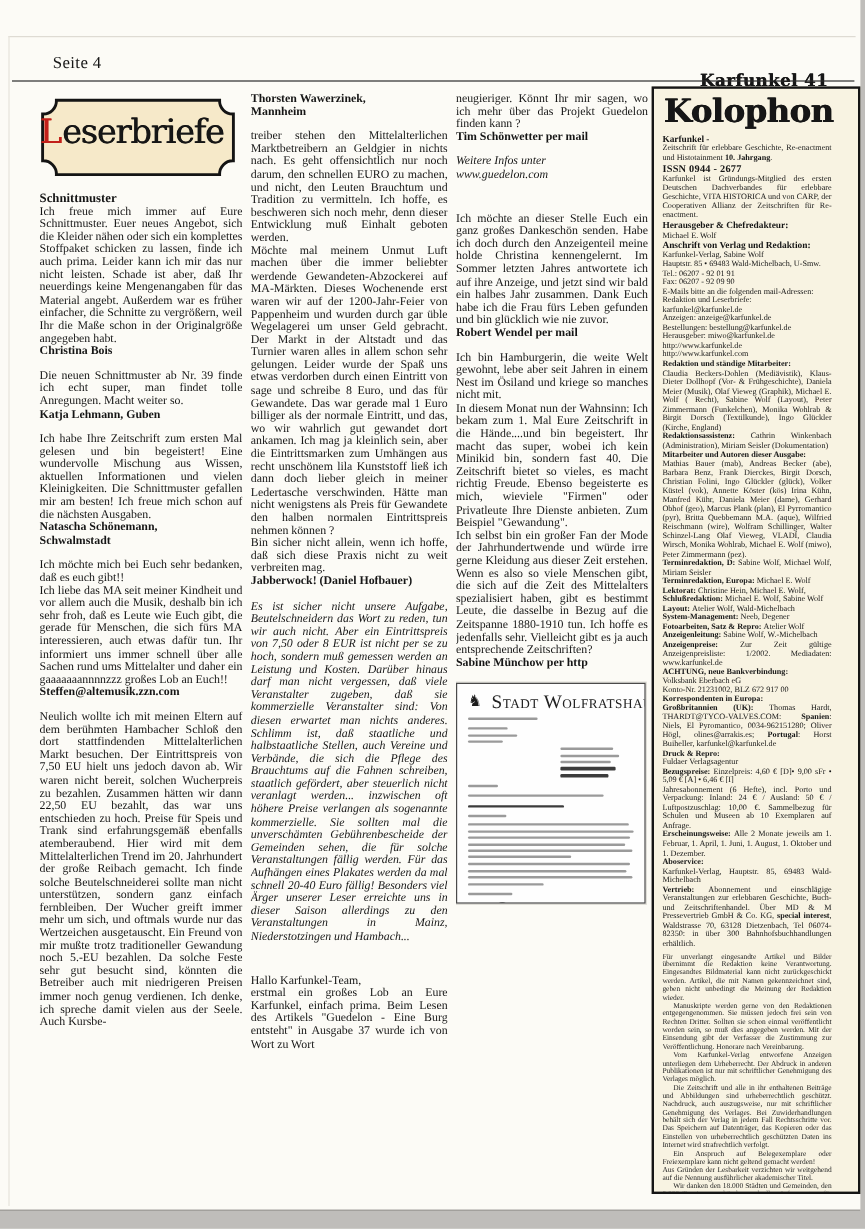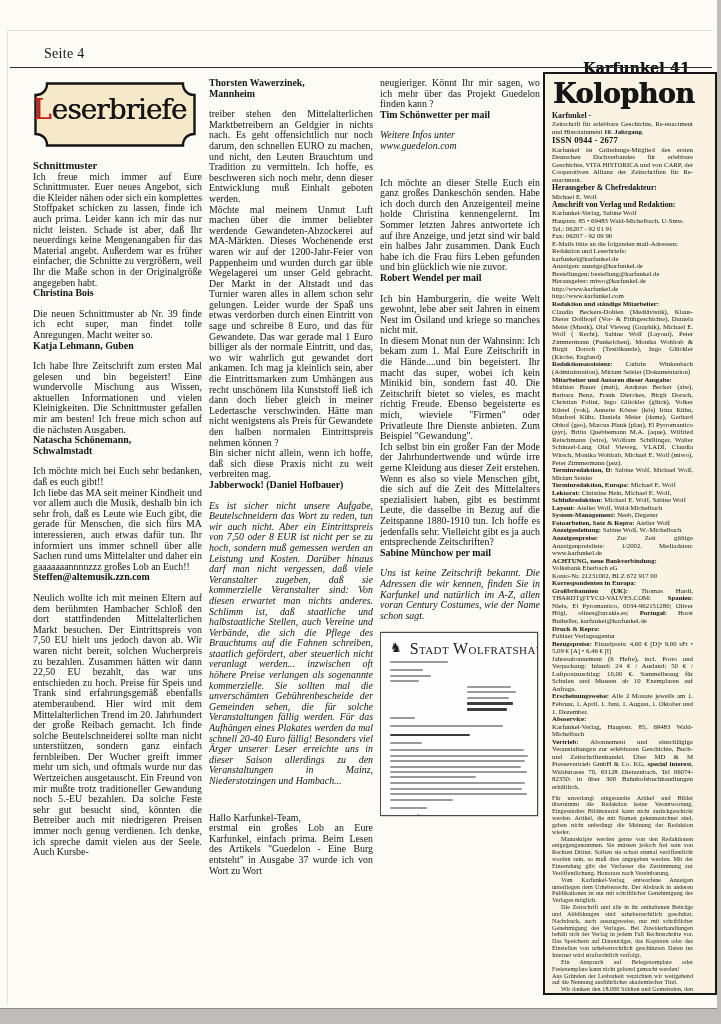"Sabine Münchow per mail" p.para { text: mail -> http }
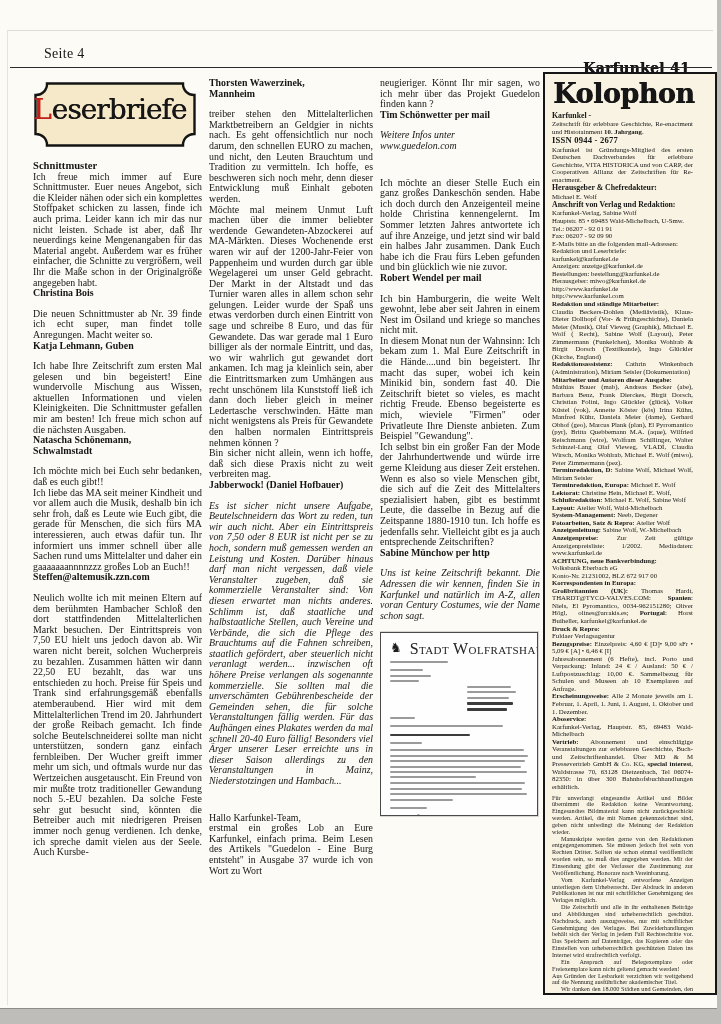"Uns ist keine Zeitschrift bekannt." p.para { html: <p>Uns ist keine Zeitschrift bekannt. Die Adressen die wir kennen, finden Sie in Karfunkel und natürlich im A-Z, allen voran Century Costumes, wie der Name schon sagt.</p> -> none }
